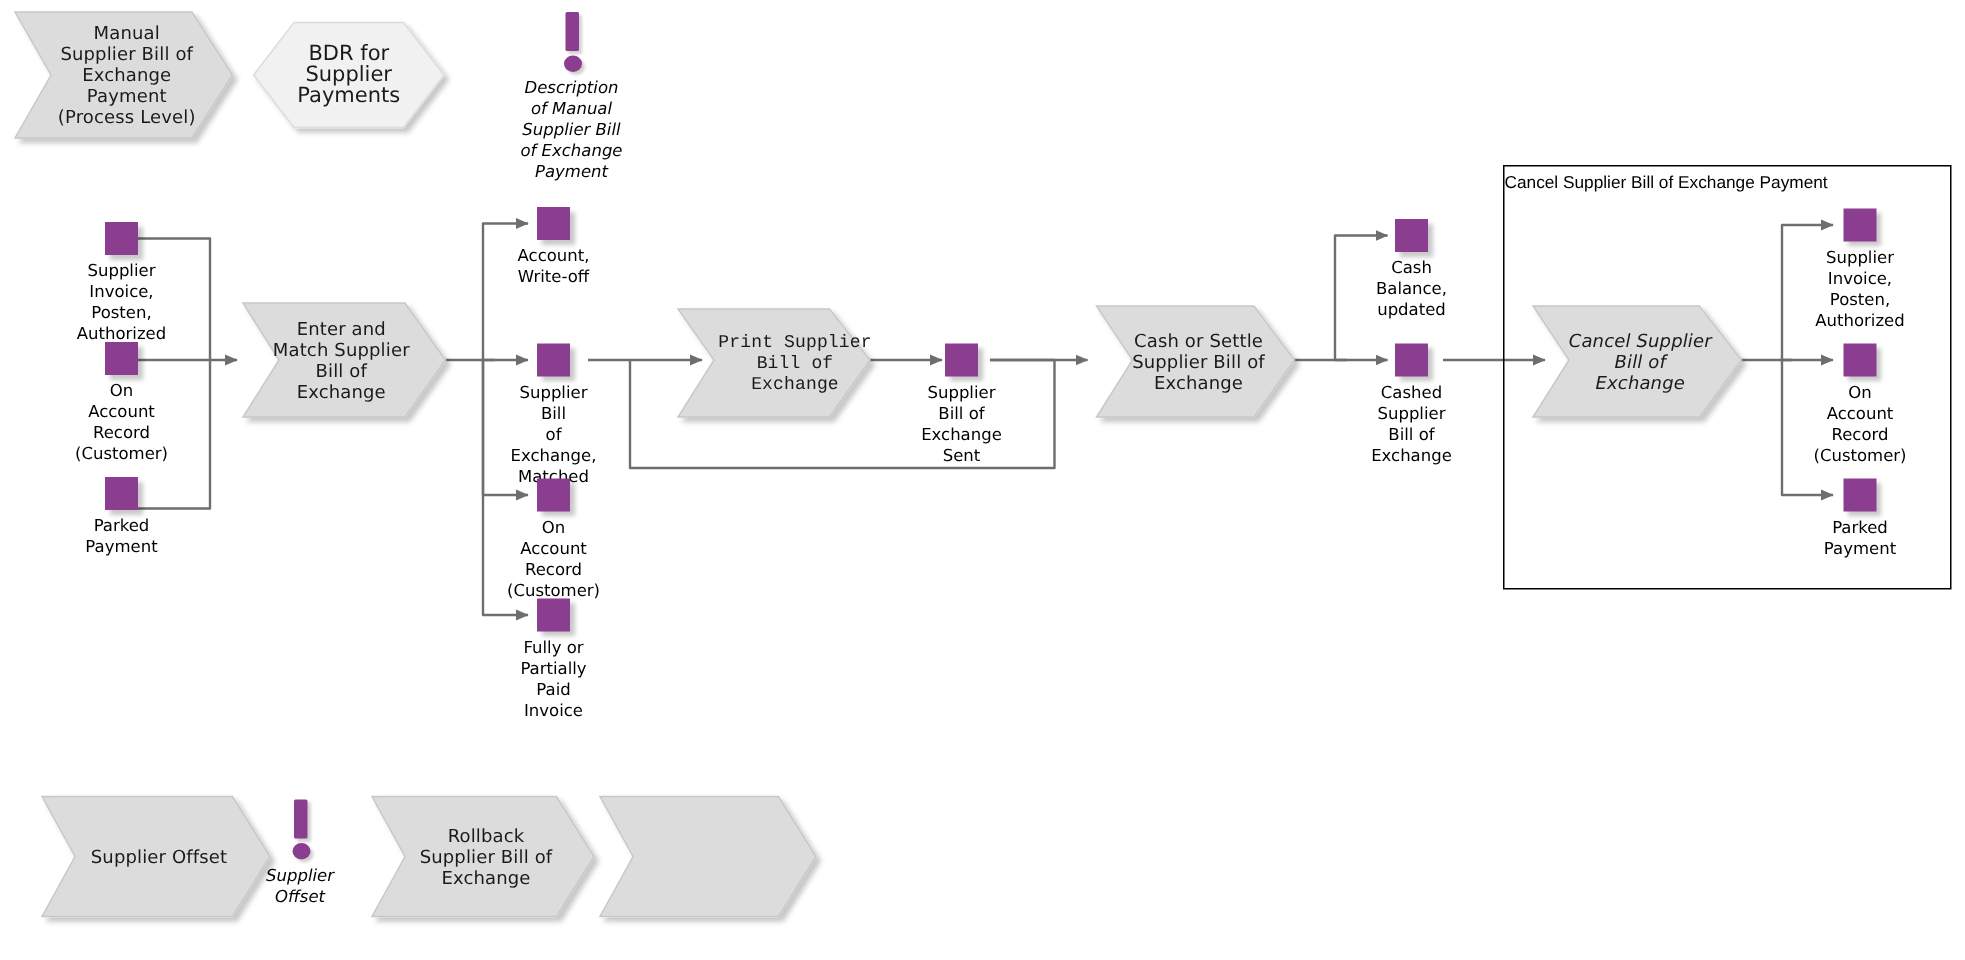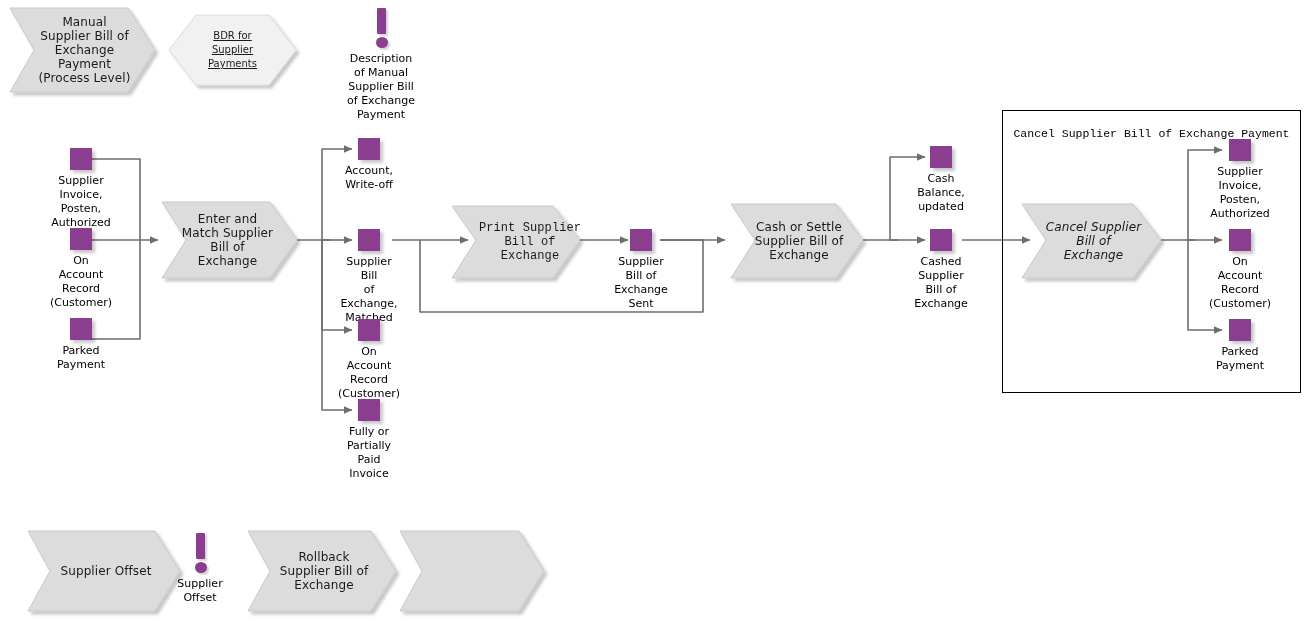"BDR for" .hexwrap .lbl { font-size: 10px -> 14px; text-decoration: underline -> none }
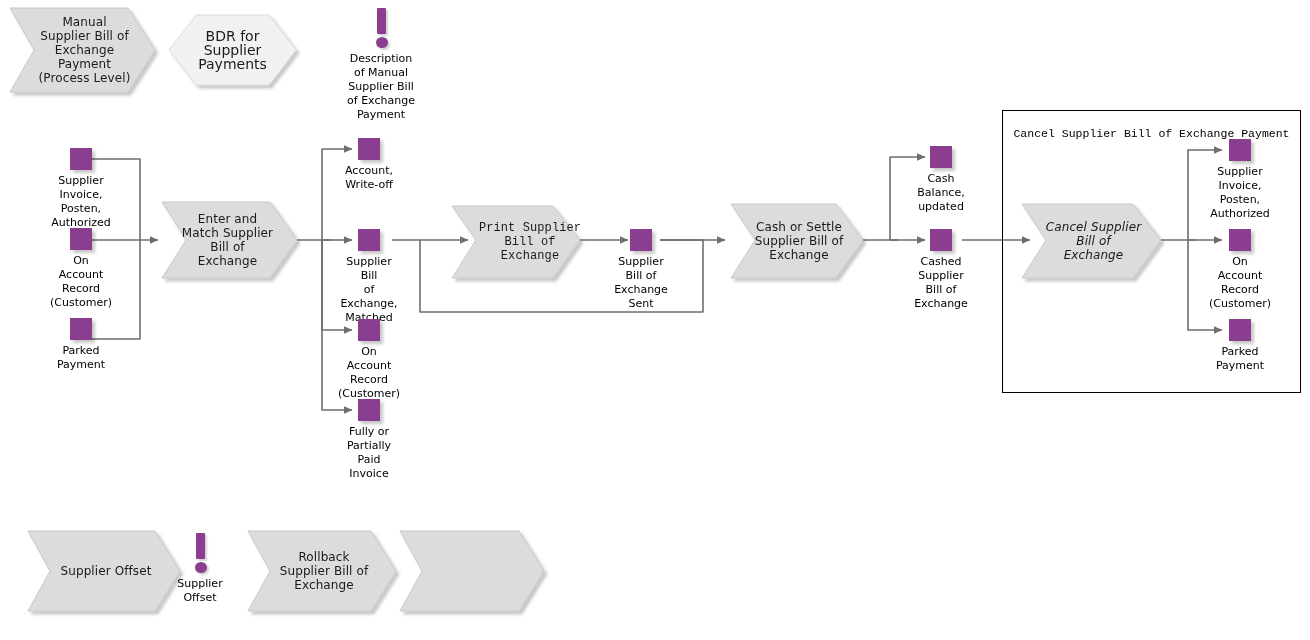"Description of Manual" .note { font-style: none -> italic }
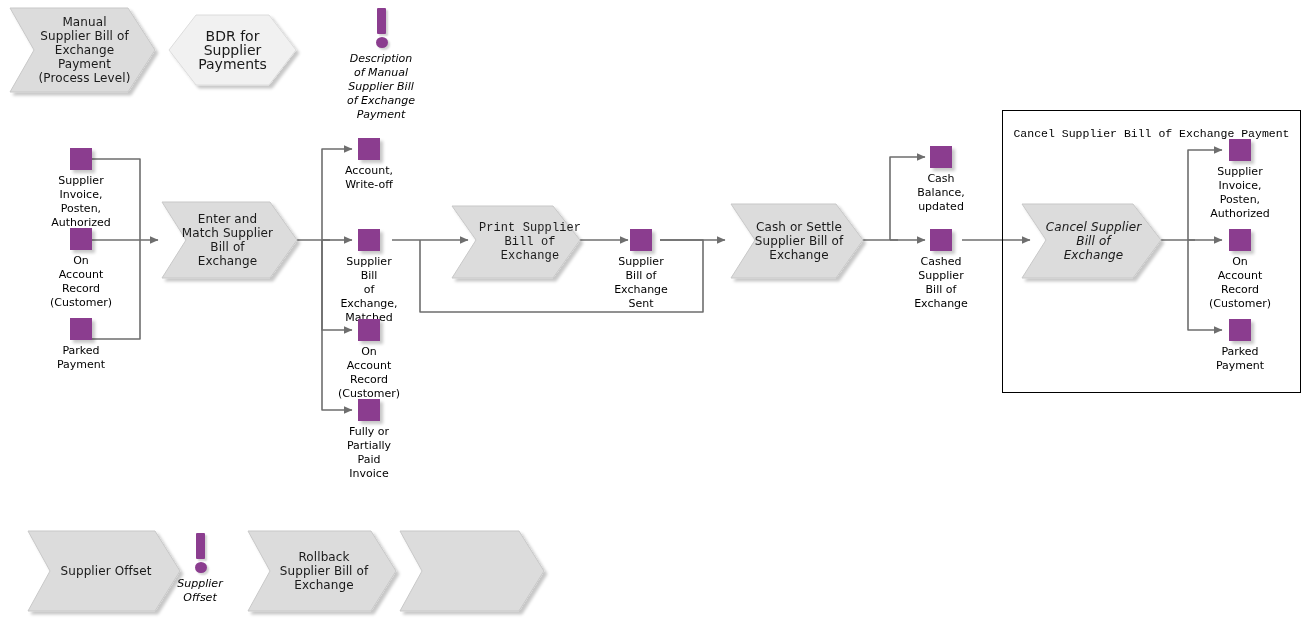"Cancel Supplier Bill of Exchange Payment" .groupbox > .title { font-family: Liberation Mono, monospace -> Liberation Sans, sans-serif; text-align: center -> none; top: 16px -> 5px }
